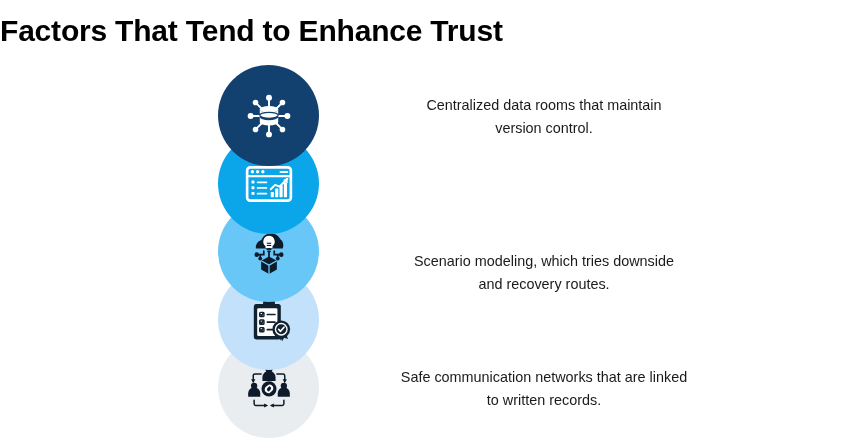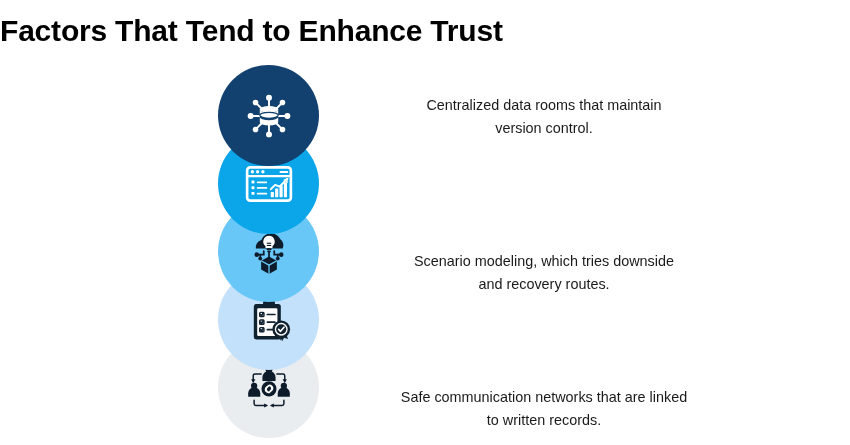"Safe communication networks that are" .row-4 .item-text { margin-top: 20px -> none }
